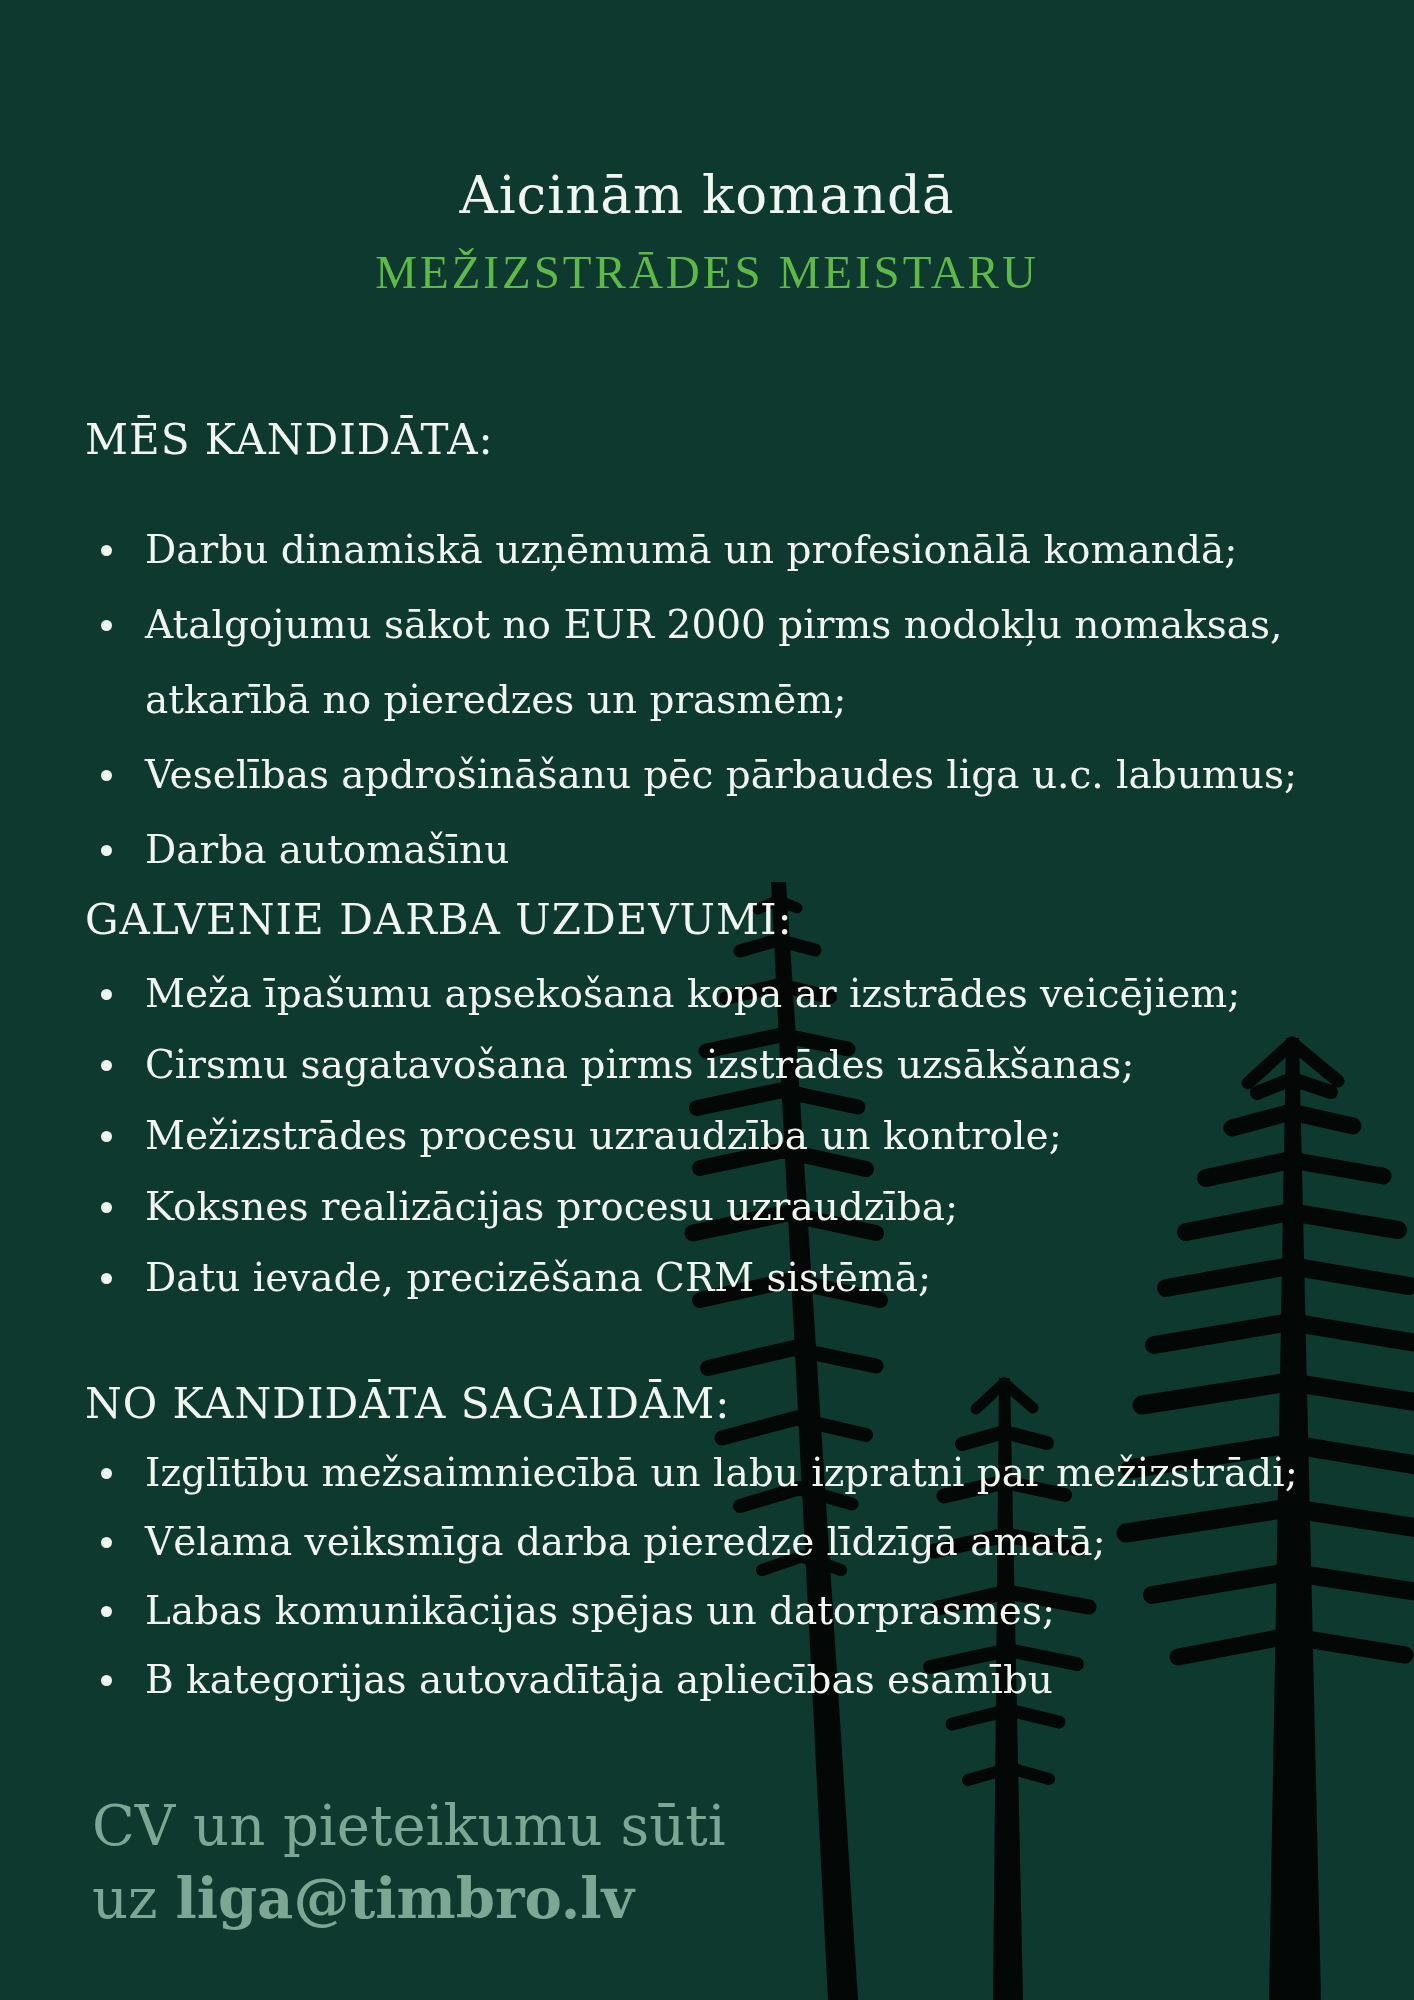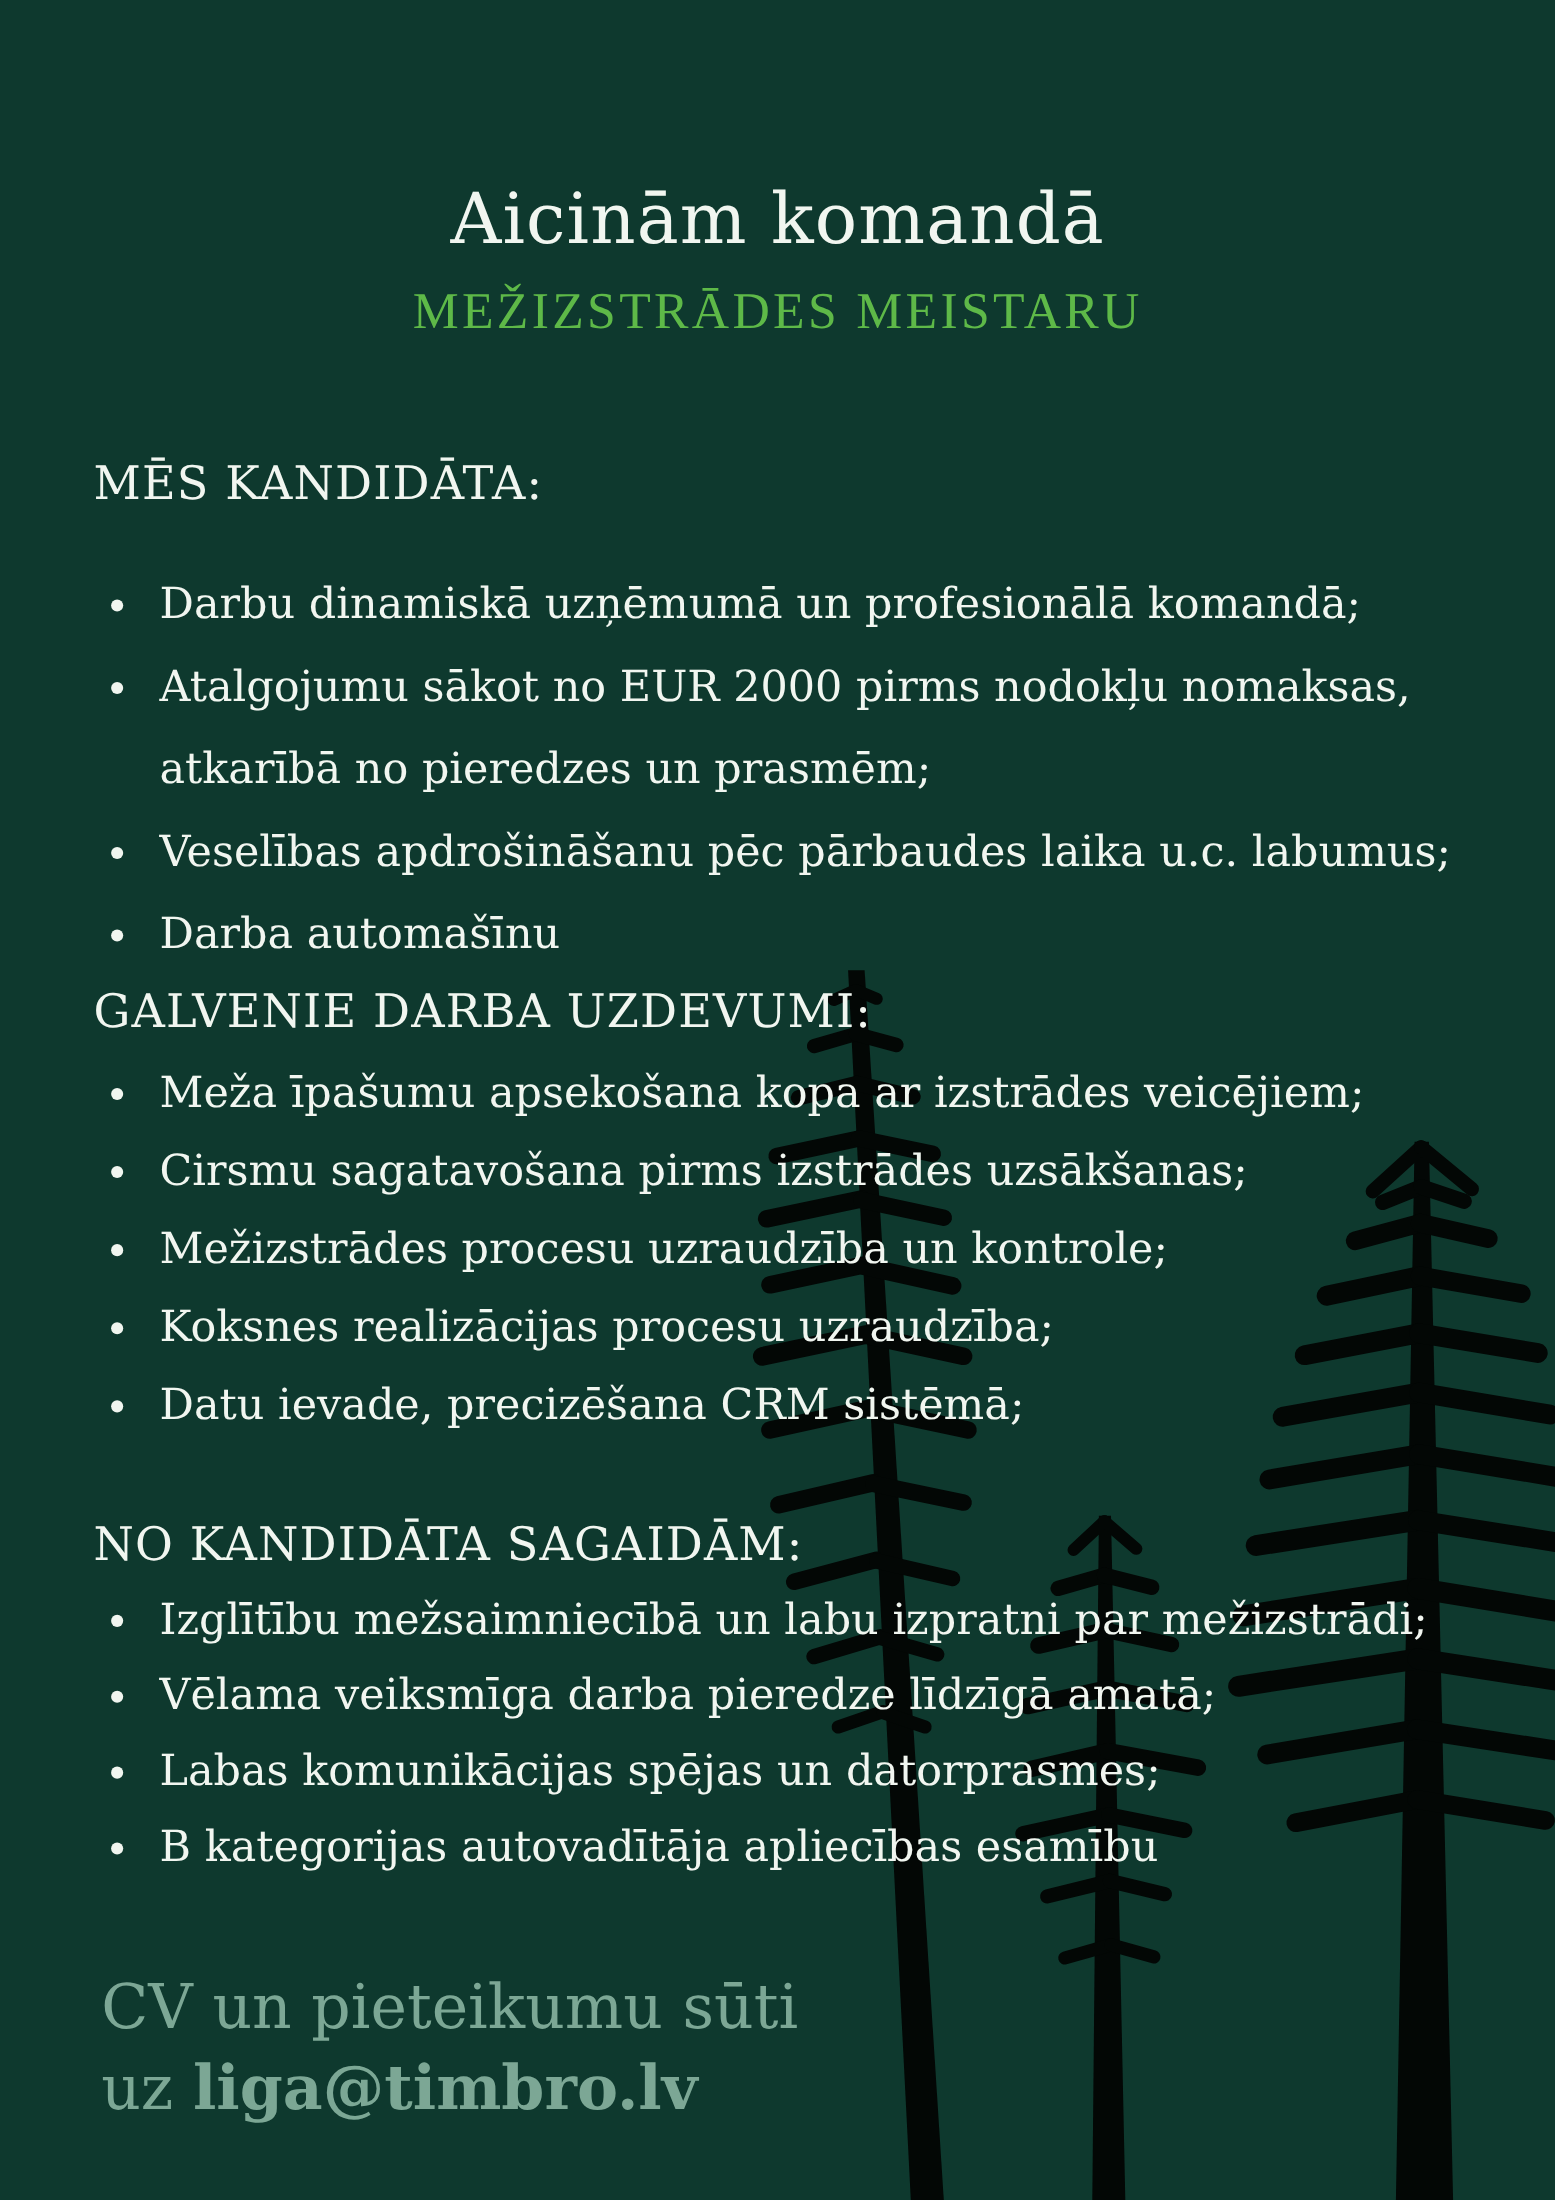"Aicinām komandā" .title { font-size: 64px -> 53px }
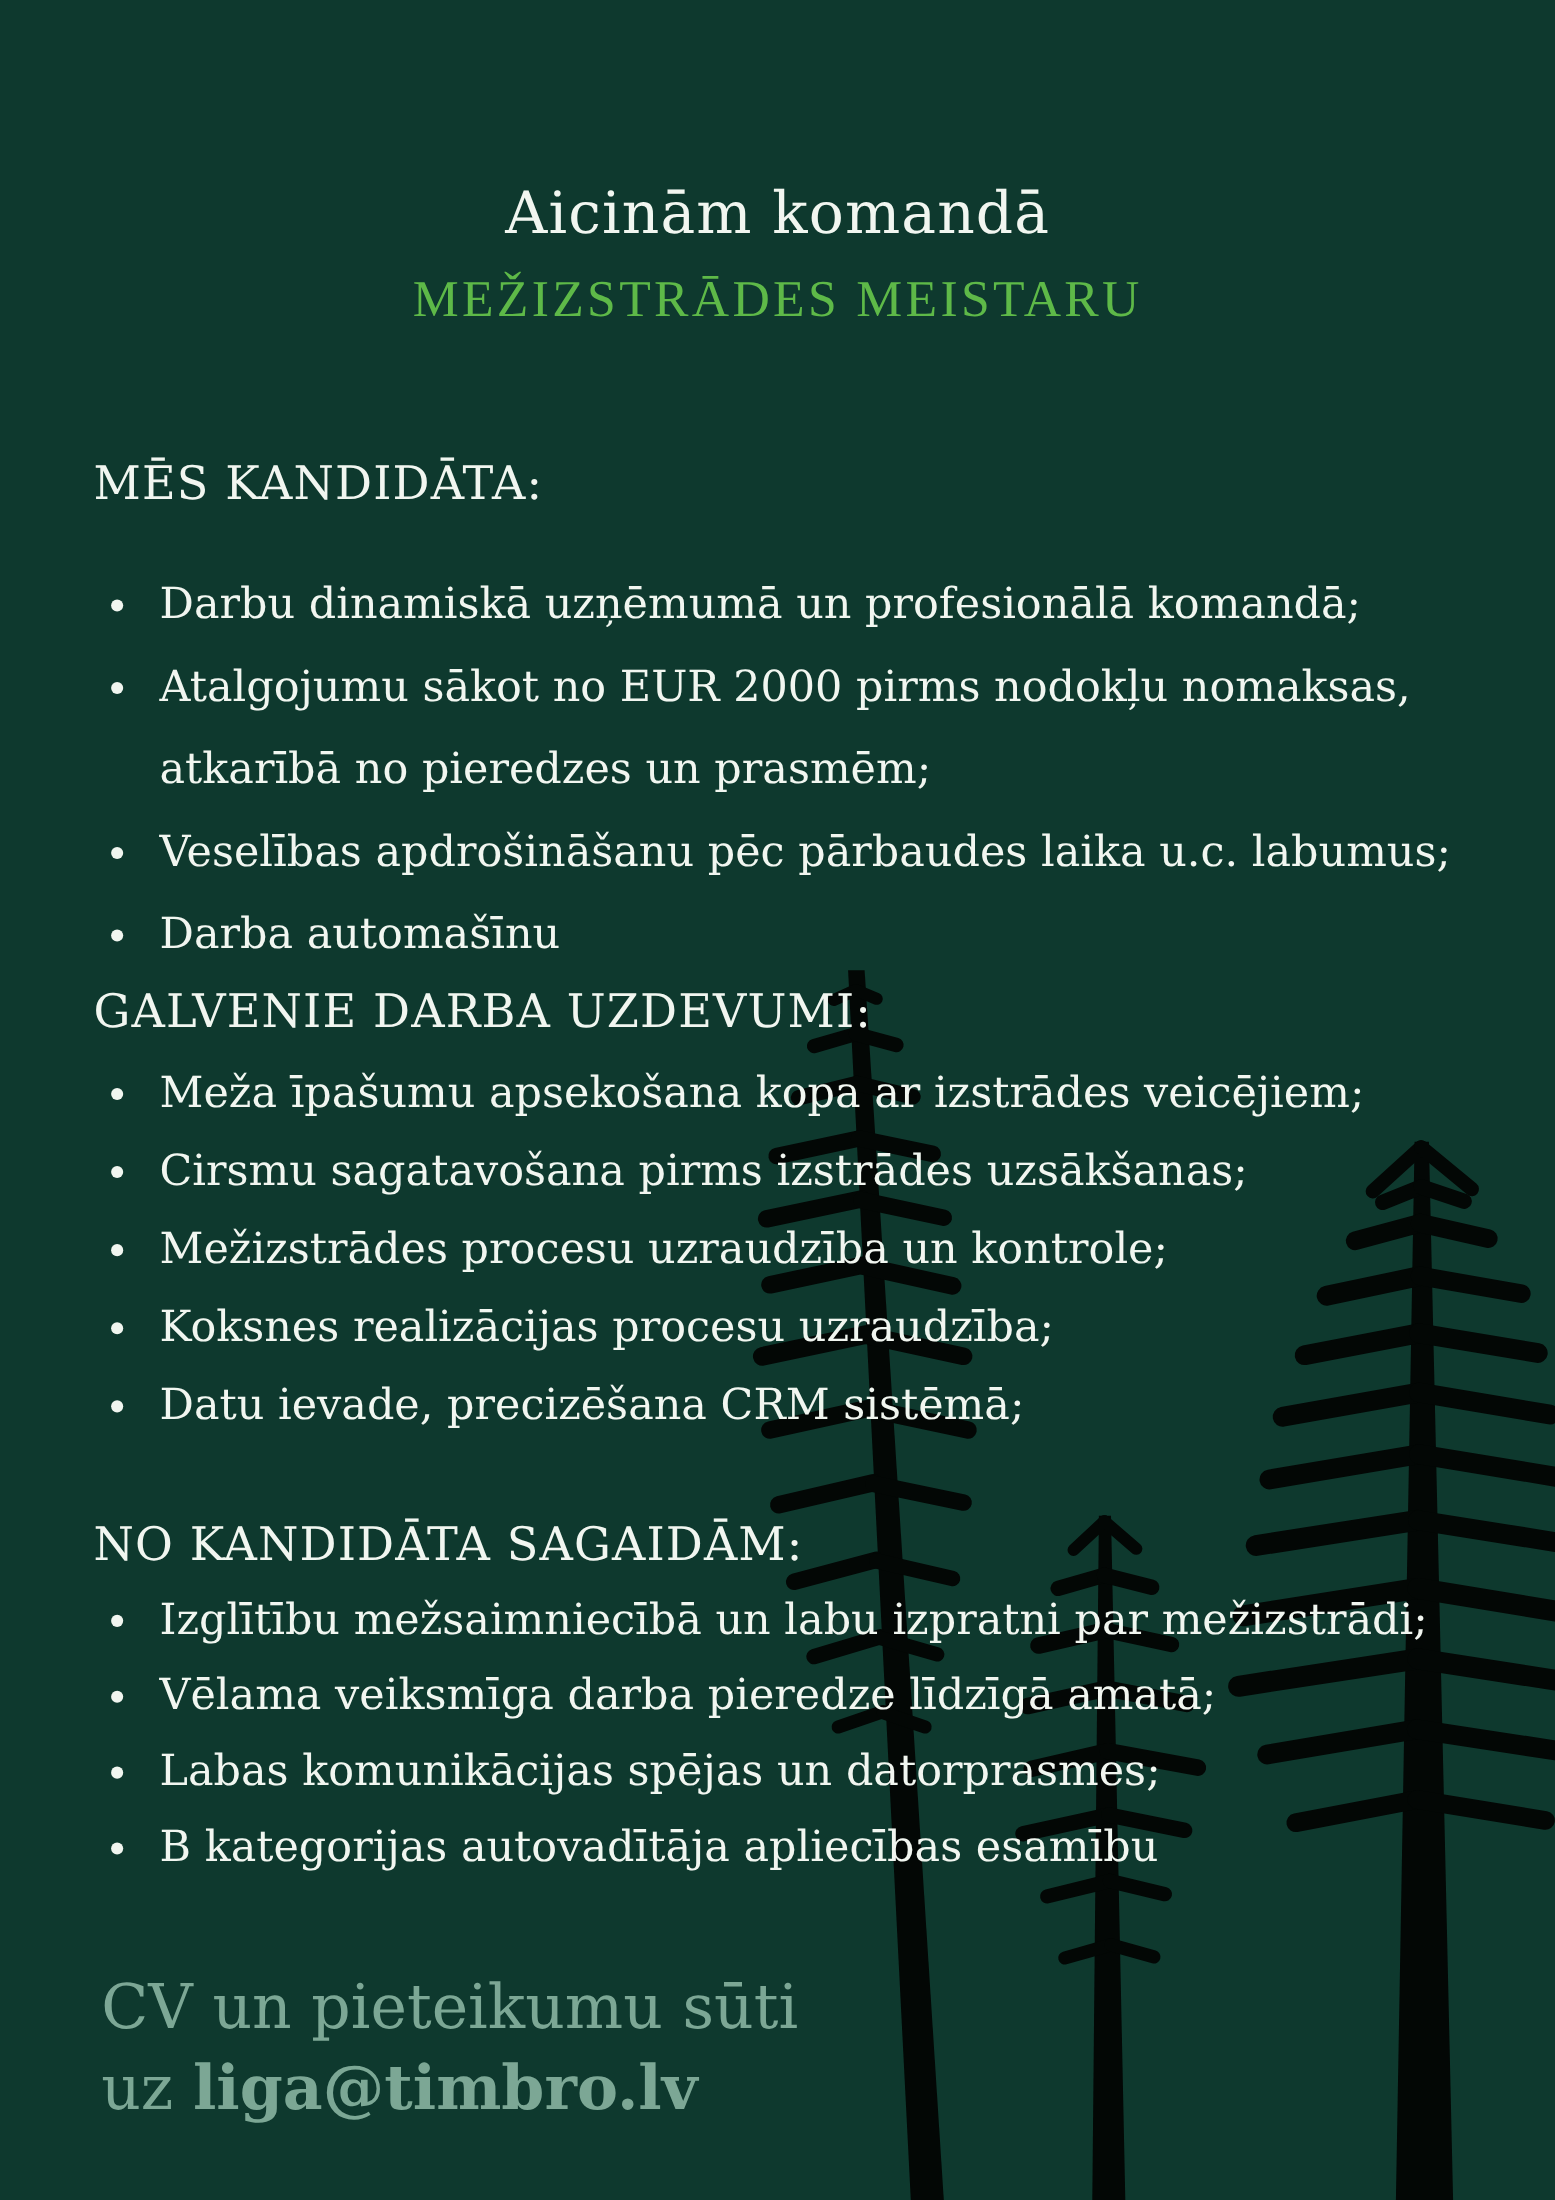"Veselības apdrošināšanu pēc pārbaudes" span { text: laika -> liga }
